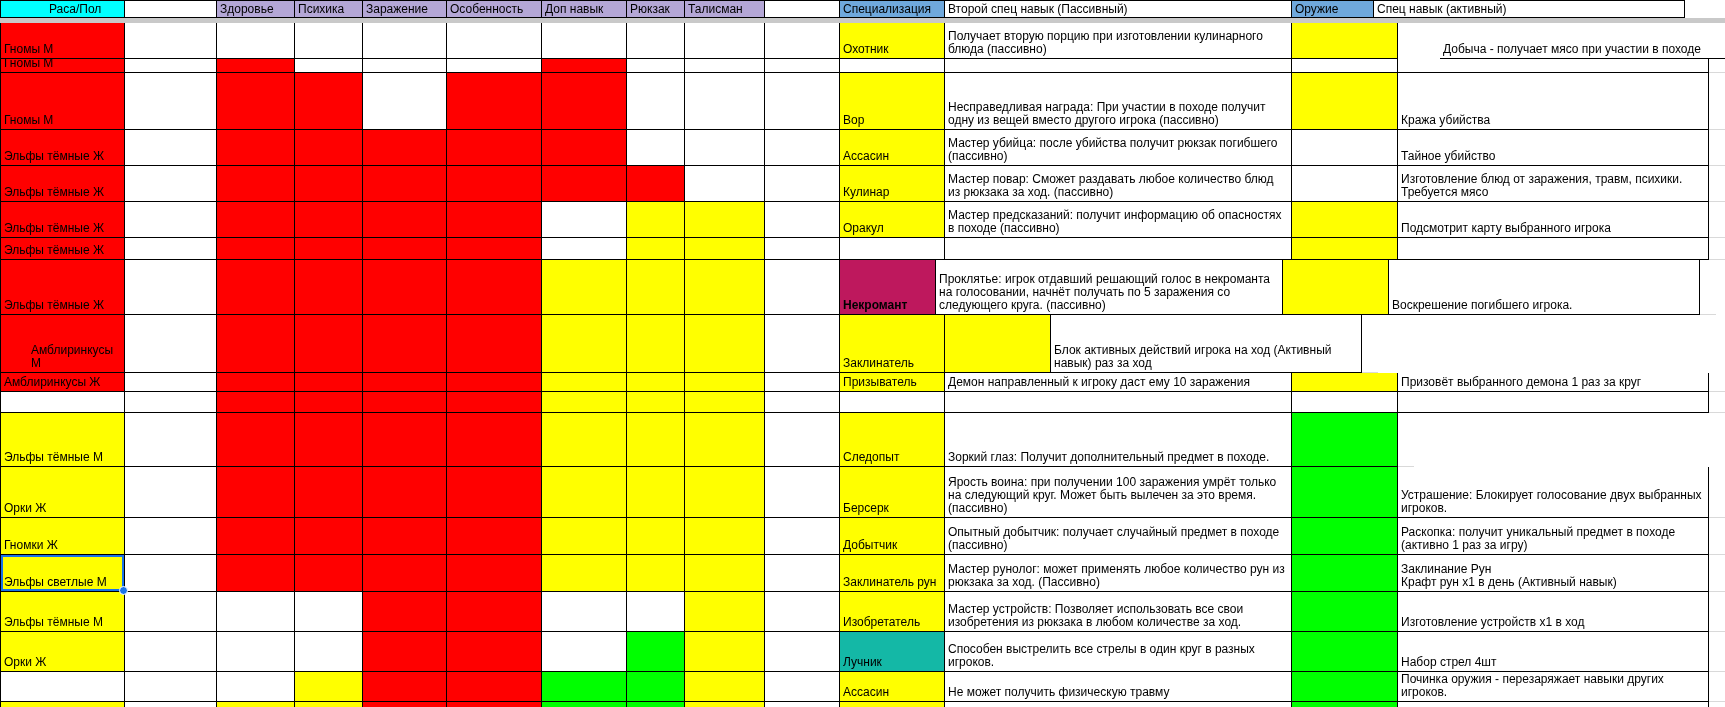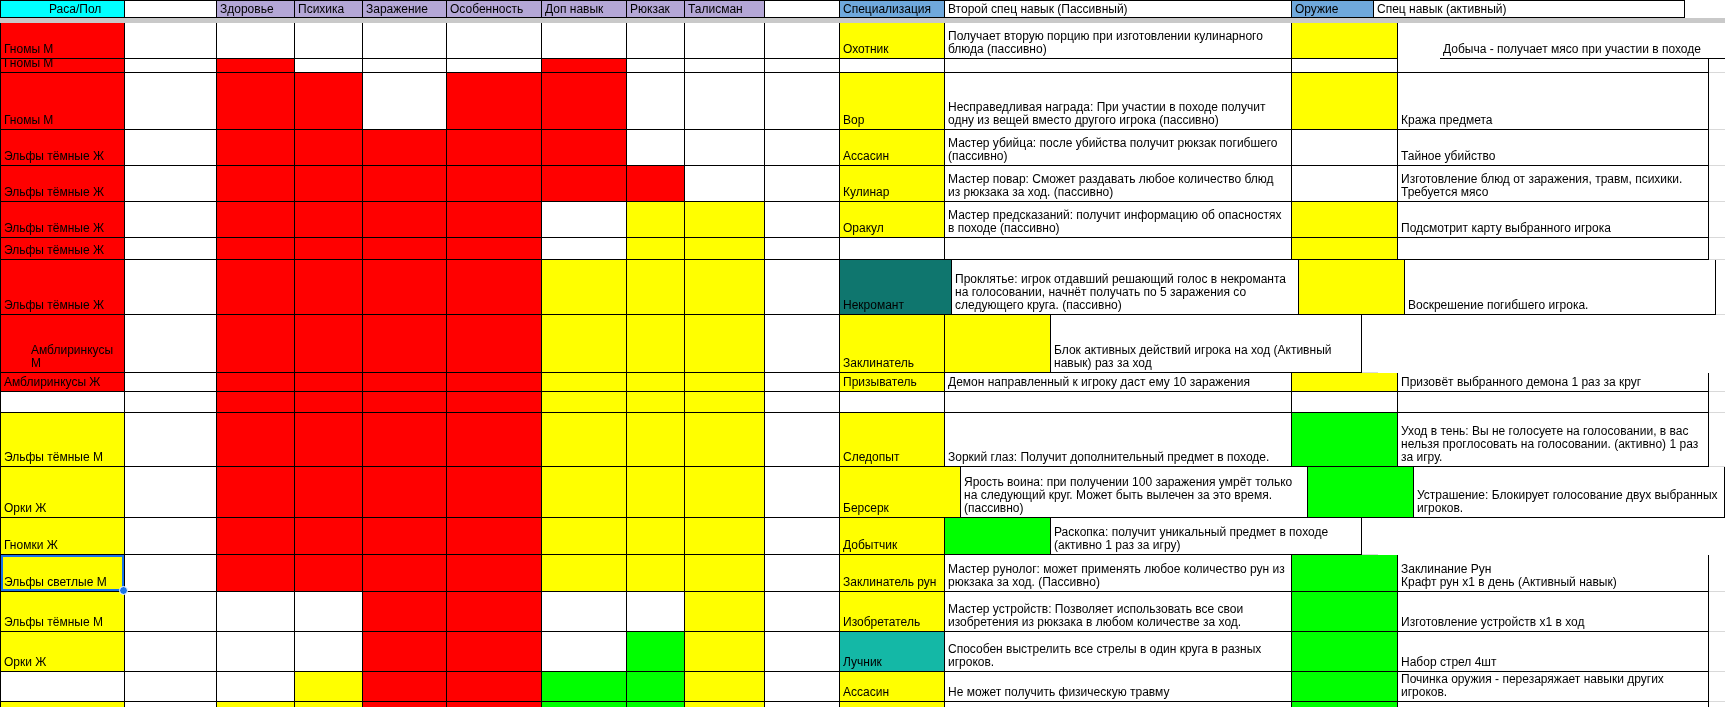"Кража предмета" div.cell { text: предмета -> убийства }
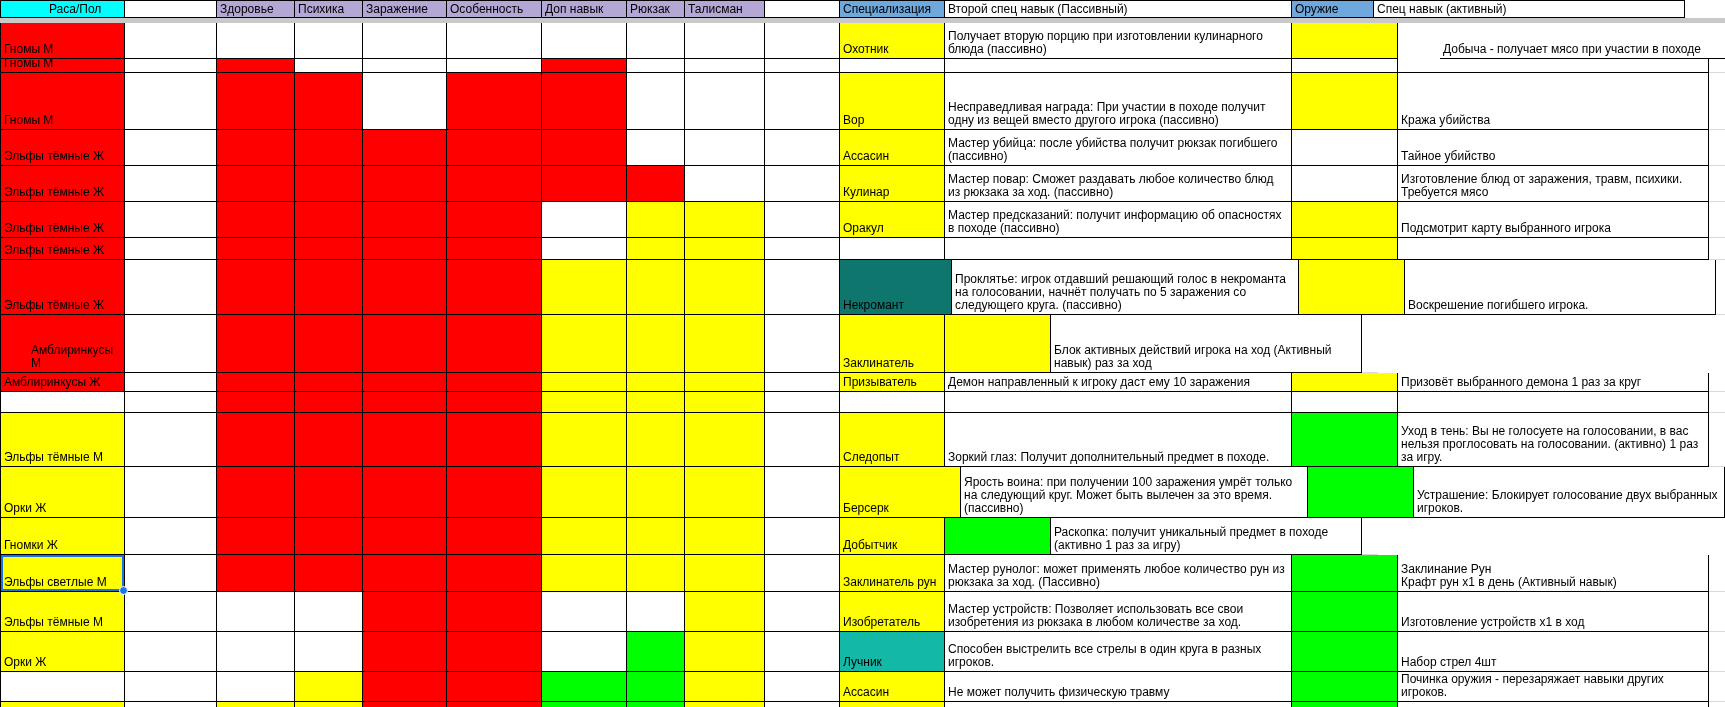"Некромант" div.cell { background: #0f766e -> #be185d; font-weight: none -> bold; width: 112px -> 96px }
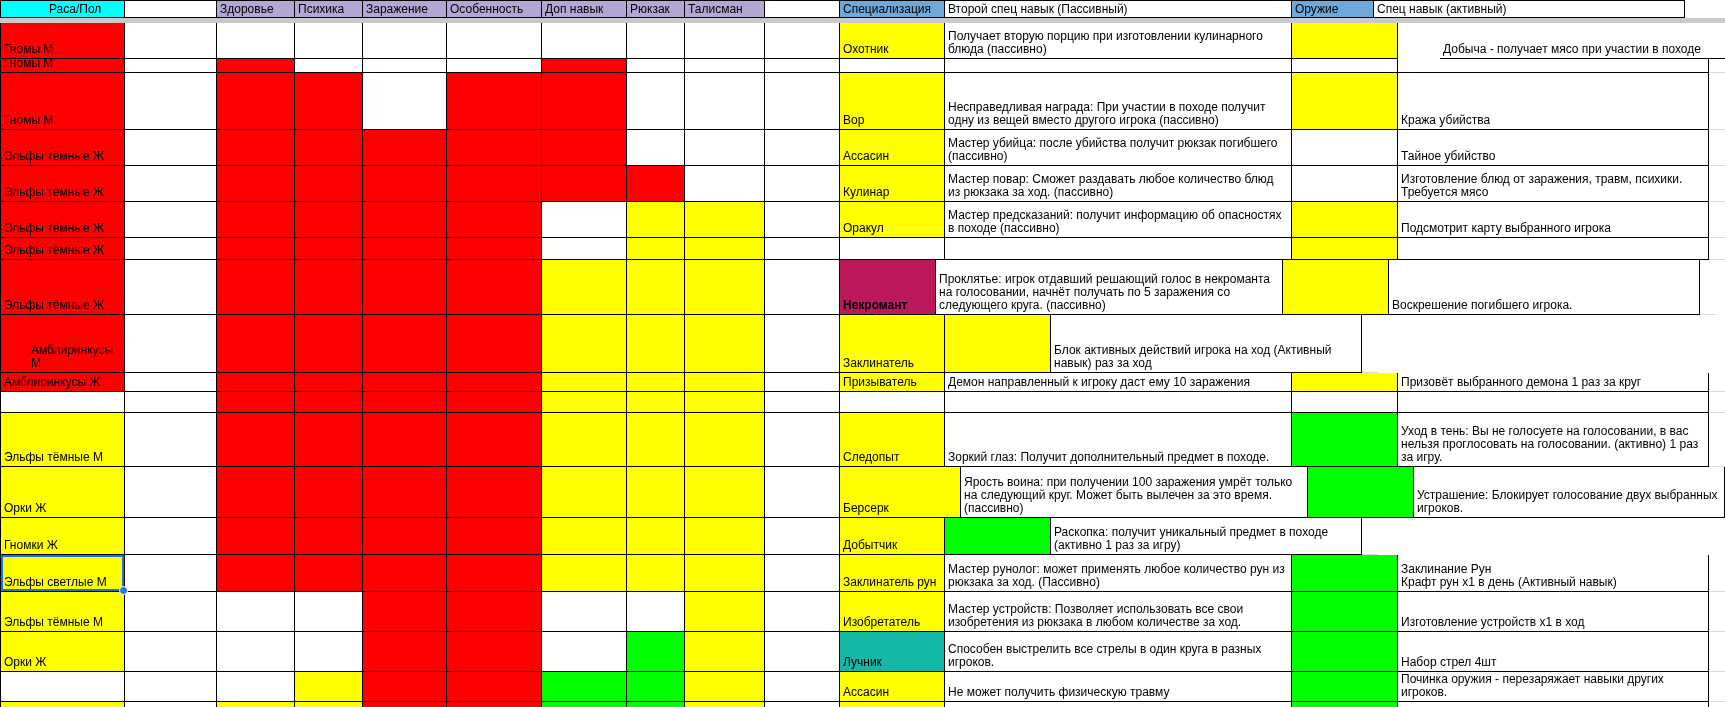"Уход в тень: Вы не" div.cell { html: <div>Уход в тень: Вы не голосуете на голосовании, в вас нельзя проглосовать на голосовании. (активно) 1 раз за игру.</div> -> none }
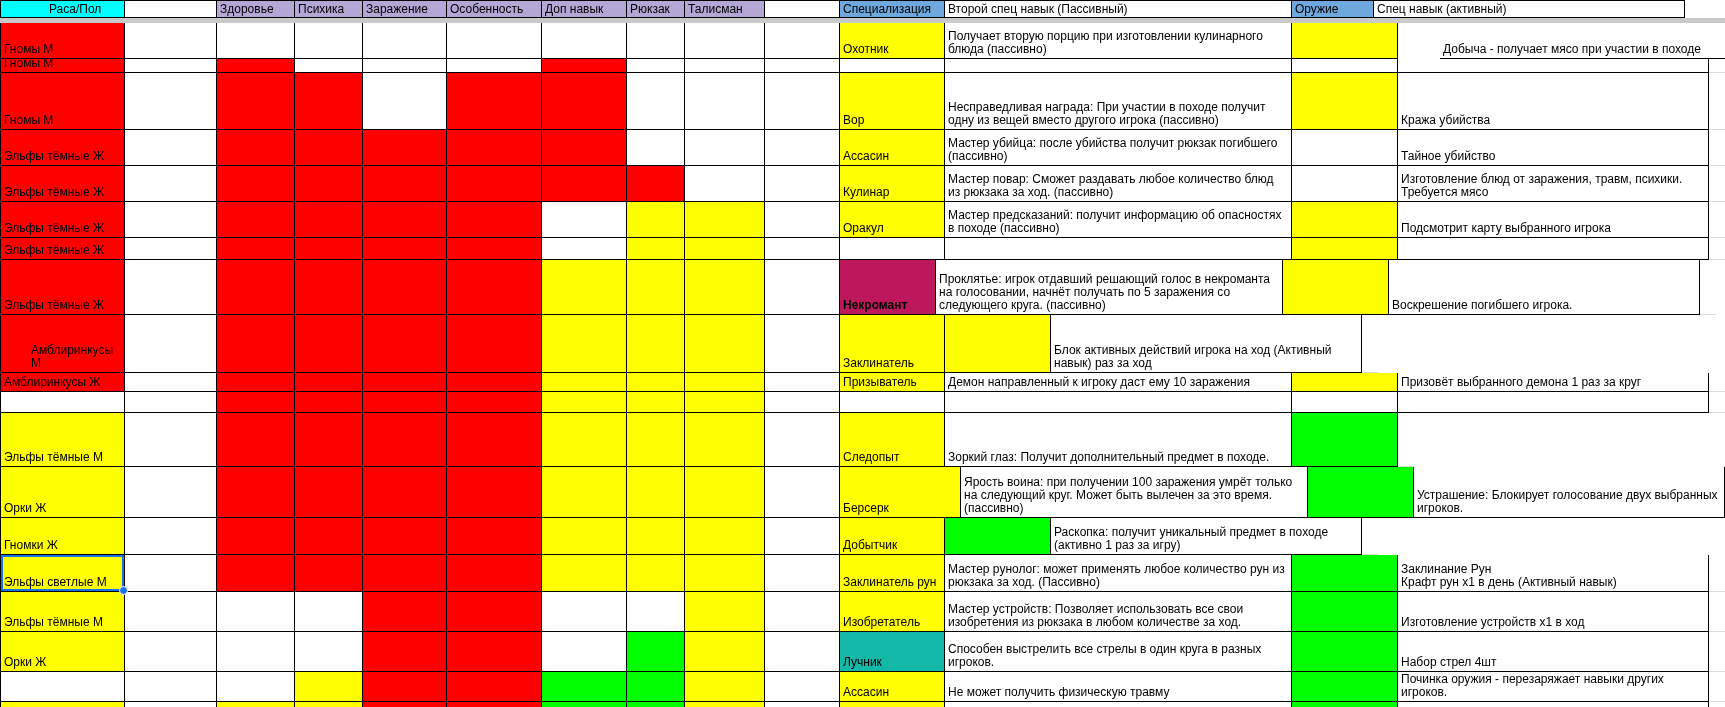"Берсерк" div.cell { width: 121px -> 105px }
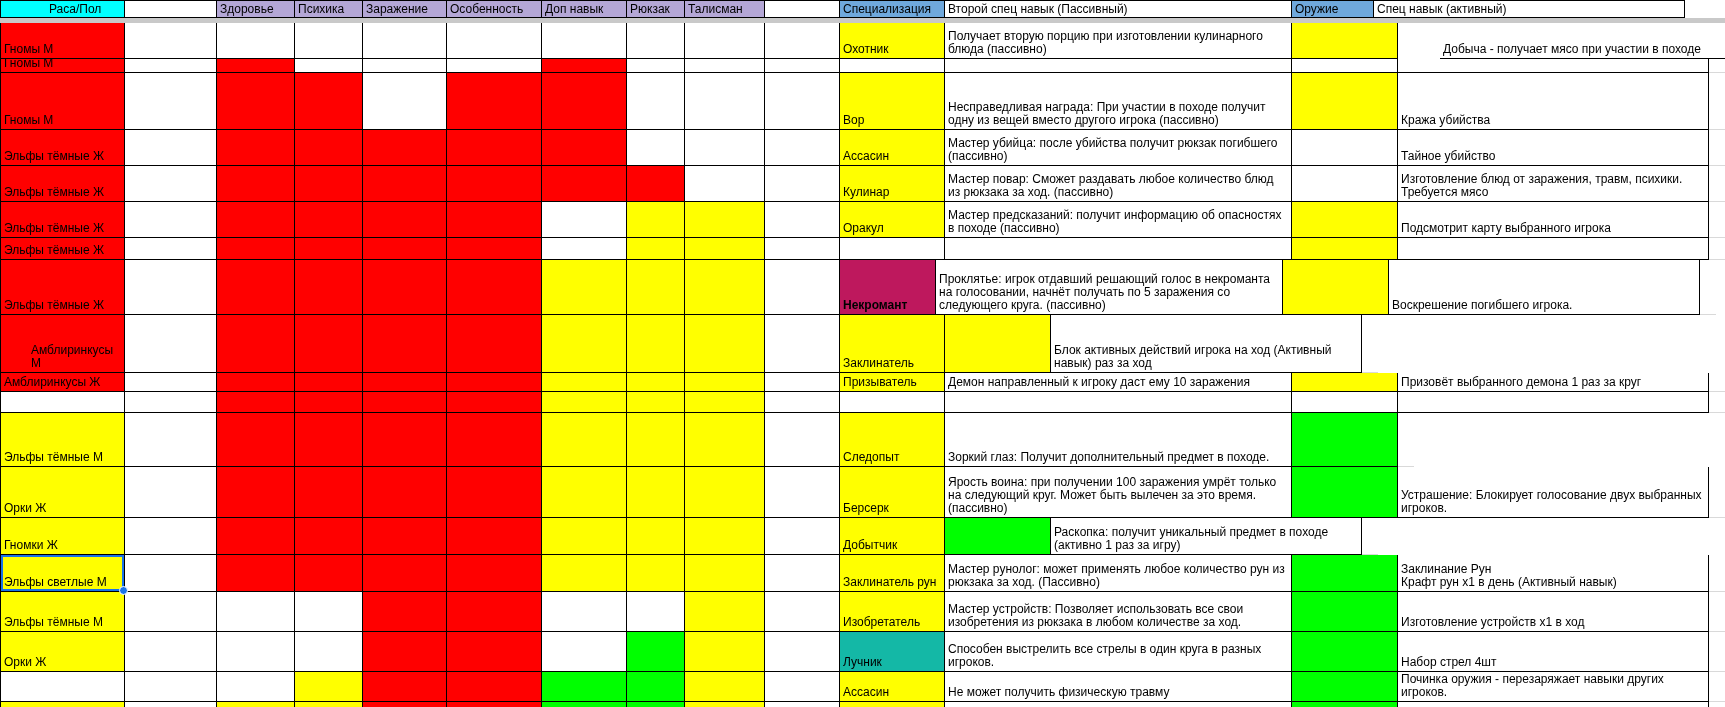"Опытный добытчик: получает случайный" div.cell { html: none -> <div>Опытный добытчик: получает случайный предмет в походе (пассивно)</div> }
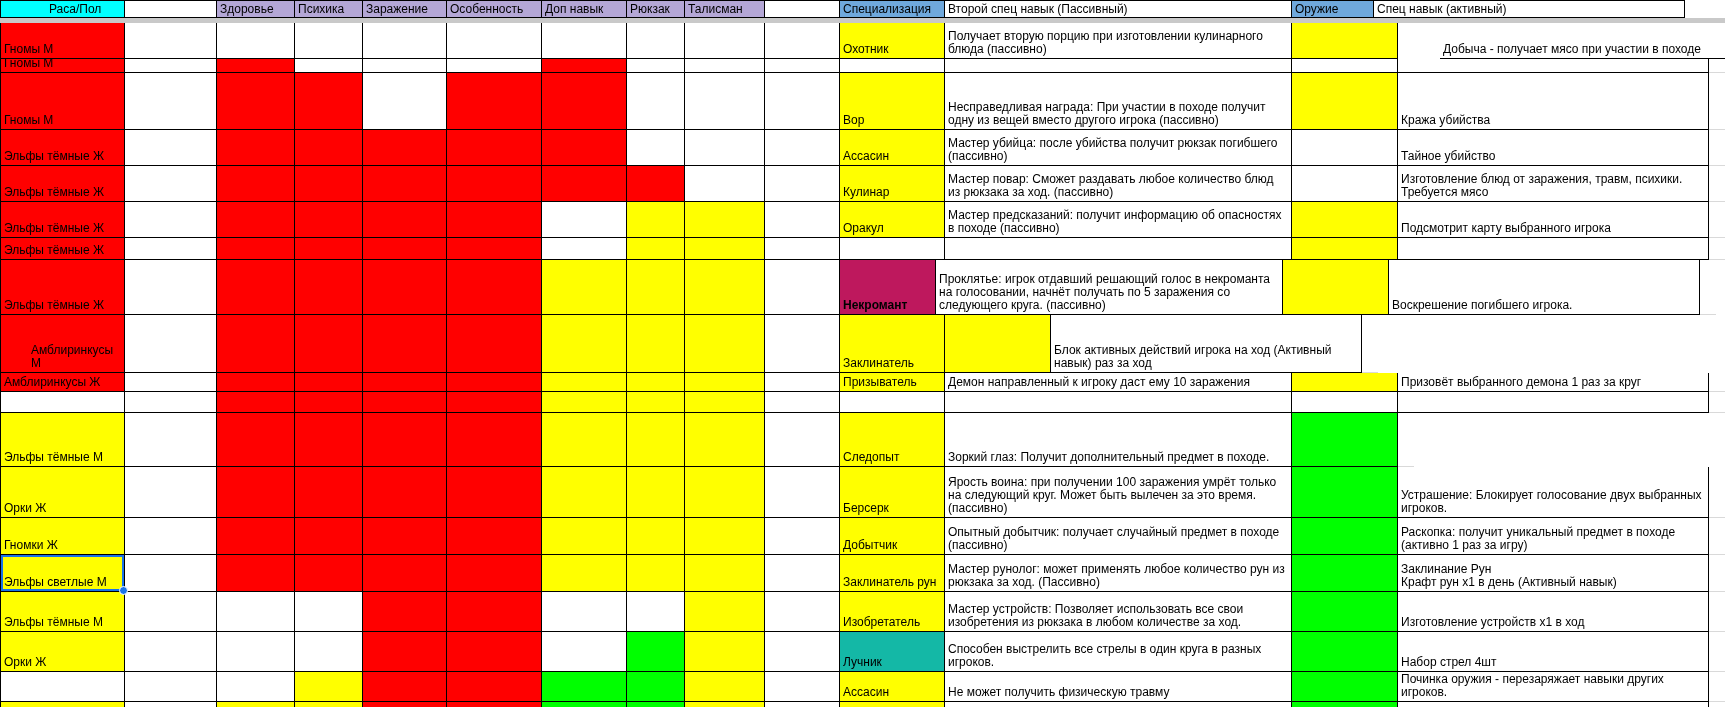"Способен выстрелить все стрелы в" div.cell { text: круга -> круг }
